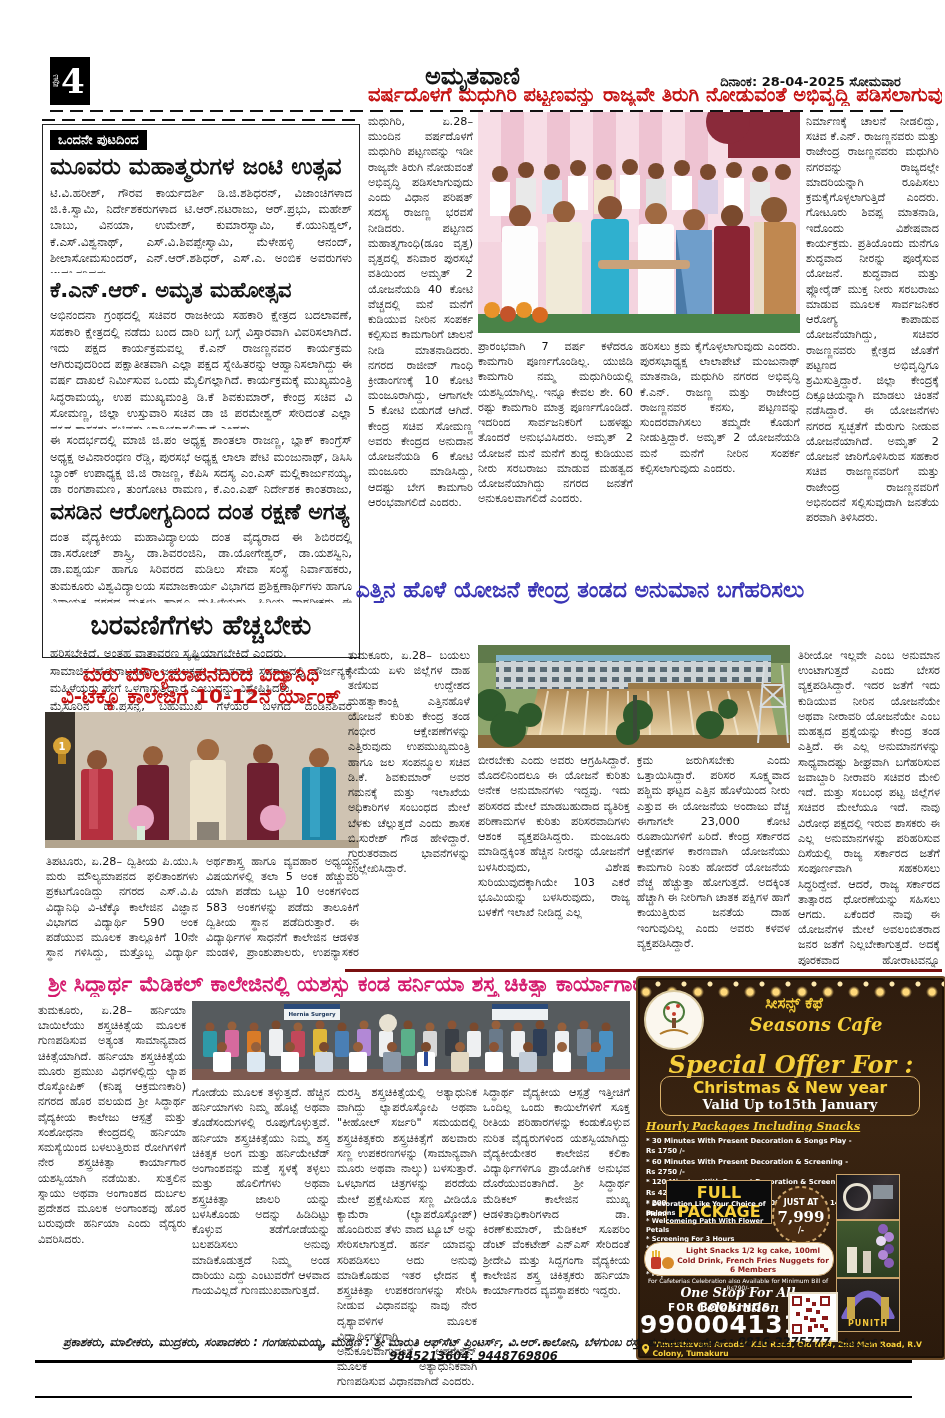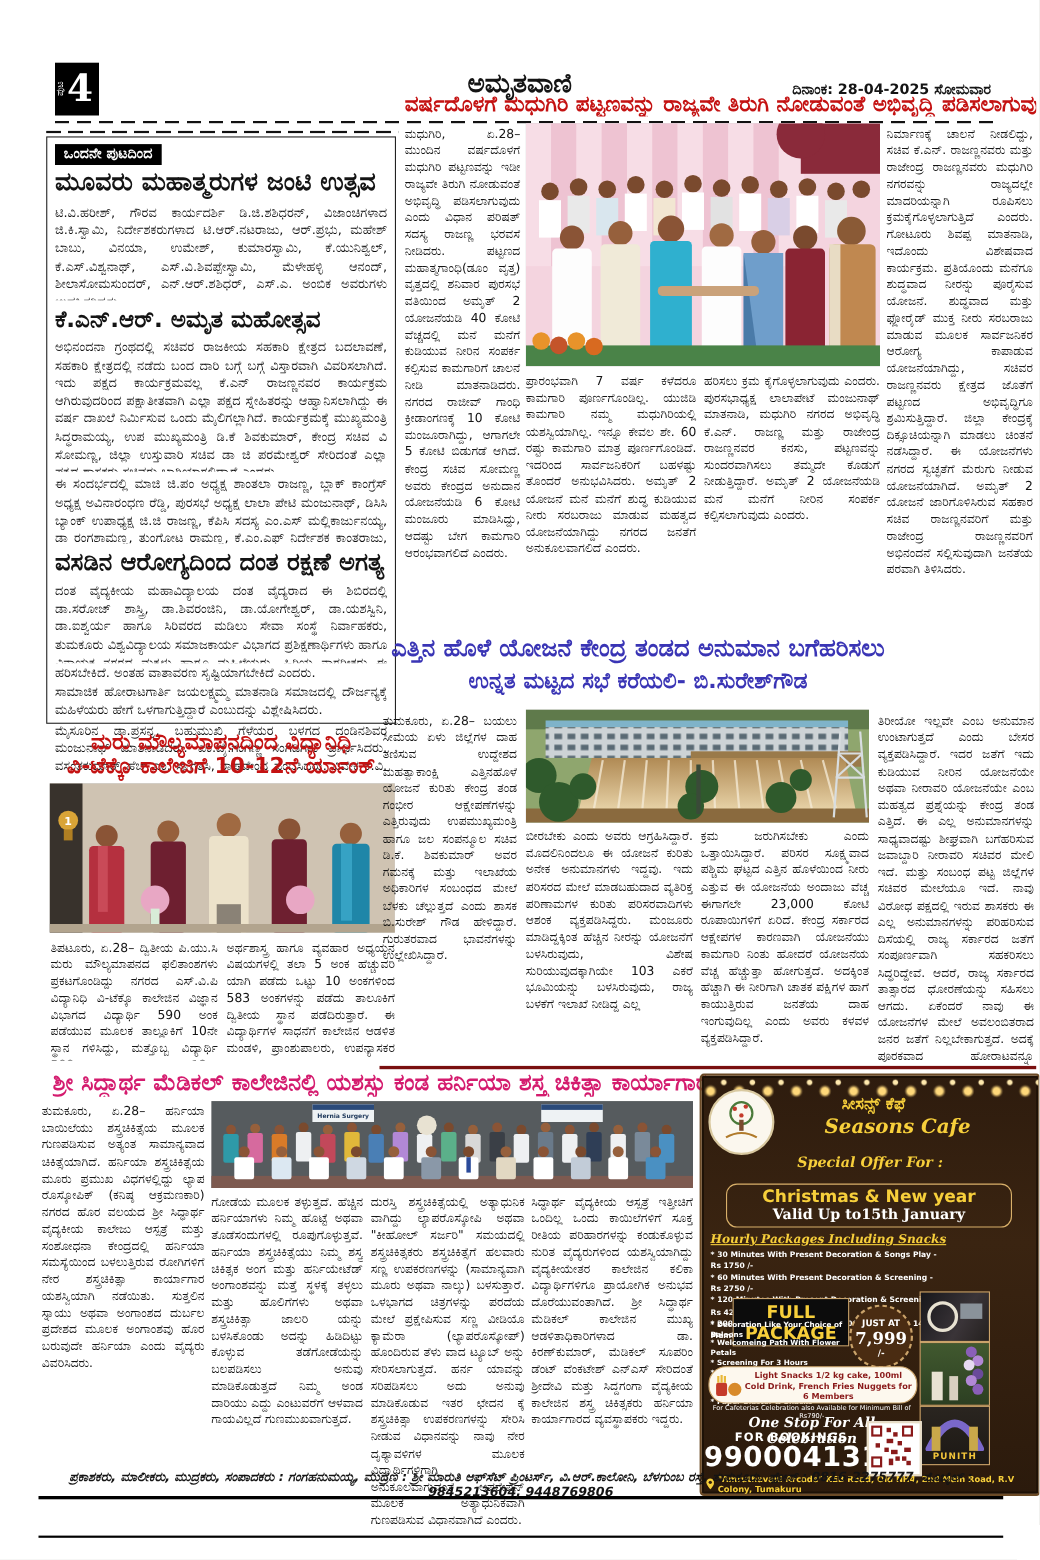"ಬರವಣಿಗೆಗಳು ಹೆಚ್ಚಬೇಕು" div.hl { html: none -> <div>ಬರವಣಿಗೆಗಳು ಹೆಚ್ಚಬೇಕು</div> }
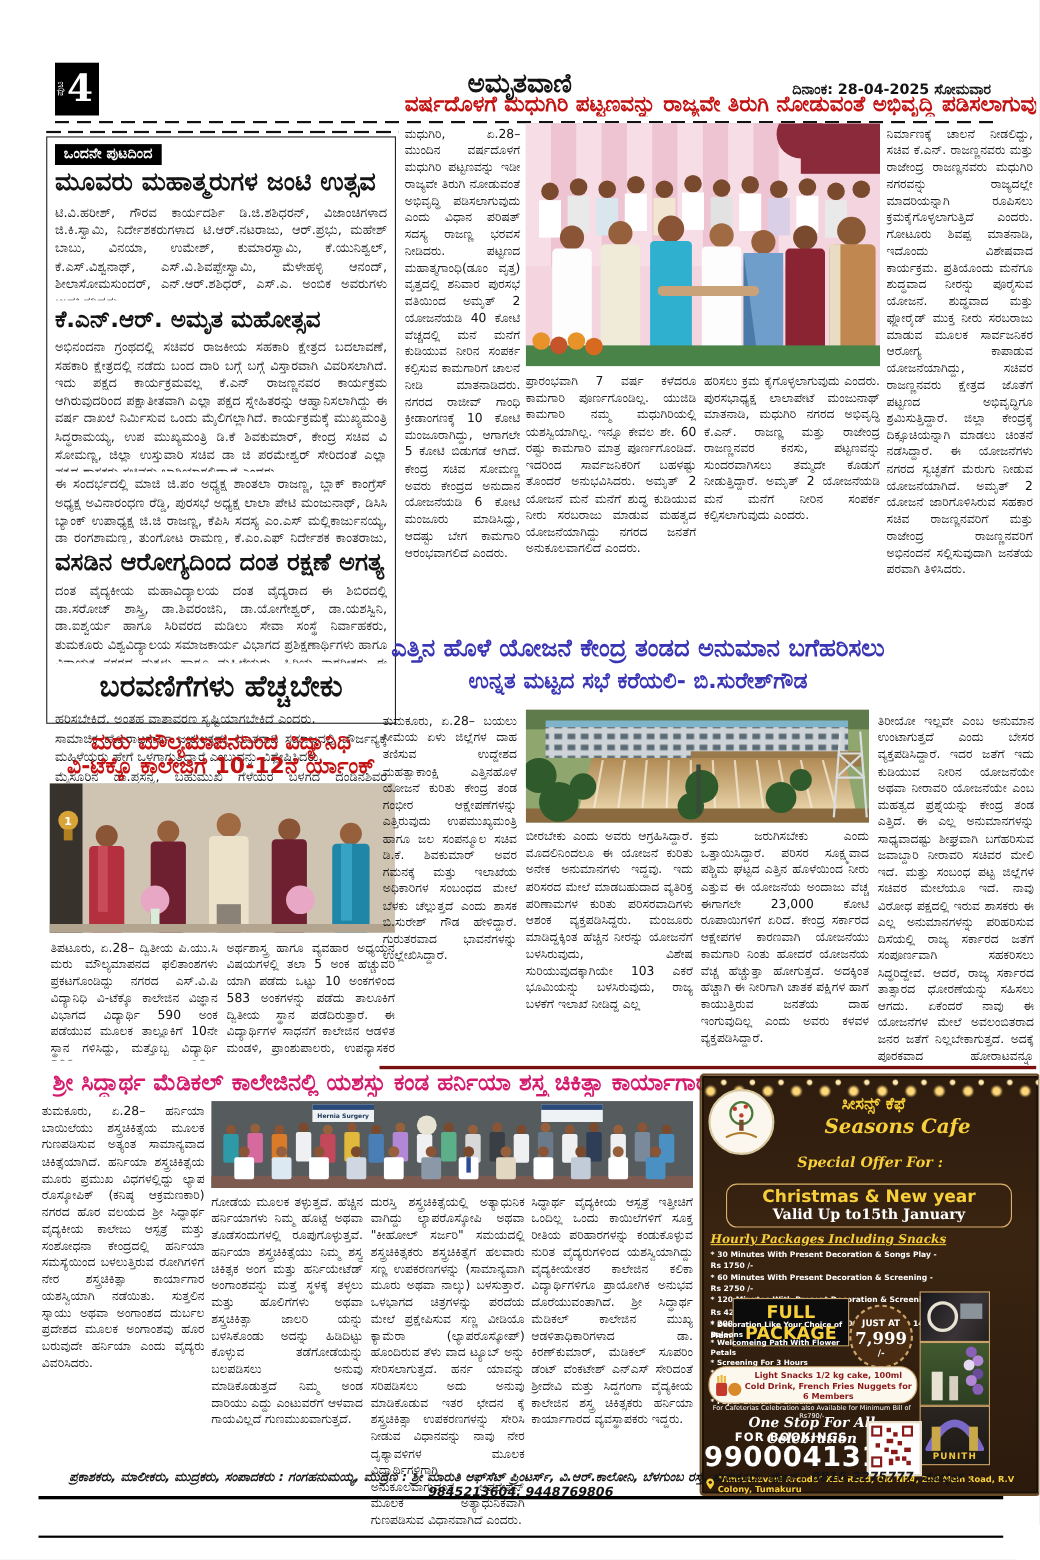"ಉನ್ನತ ಮಟ್ಟದ ಸಭೆ ಕರೆಯಲಿ- ಬಿ.ಸುರೇಶ್‌ಗೌಡ" div { html: <div>ಉನ್ನತ ಮಟ್ಟದ ಸಭೆ ಕರೆಯಲಿ- ಬಿ.ಸುರೇಶ್‌ಗೌಡ</div> -> none }
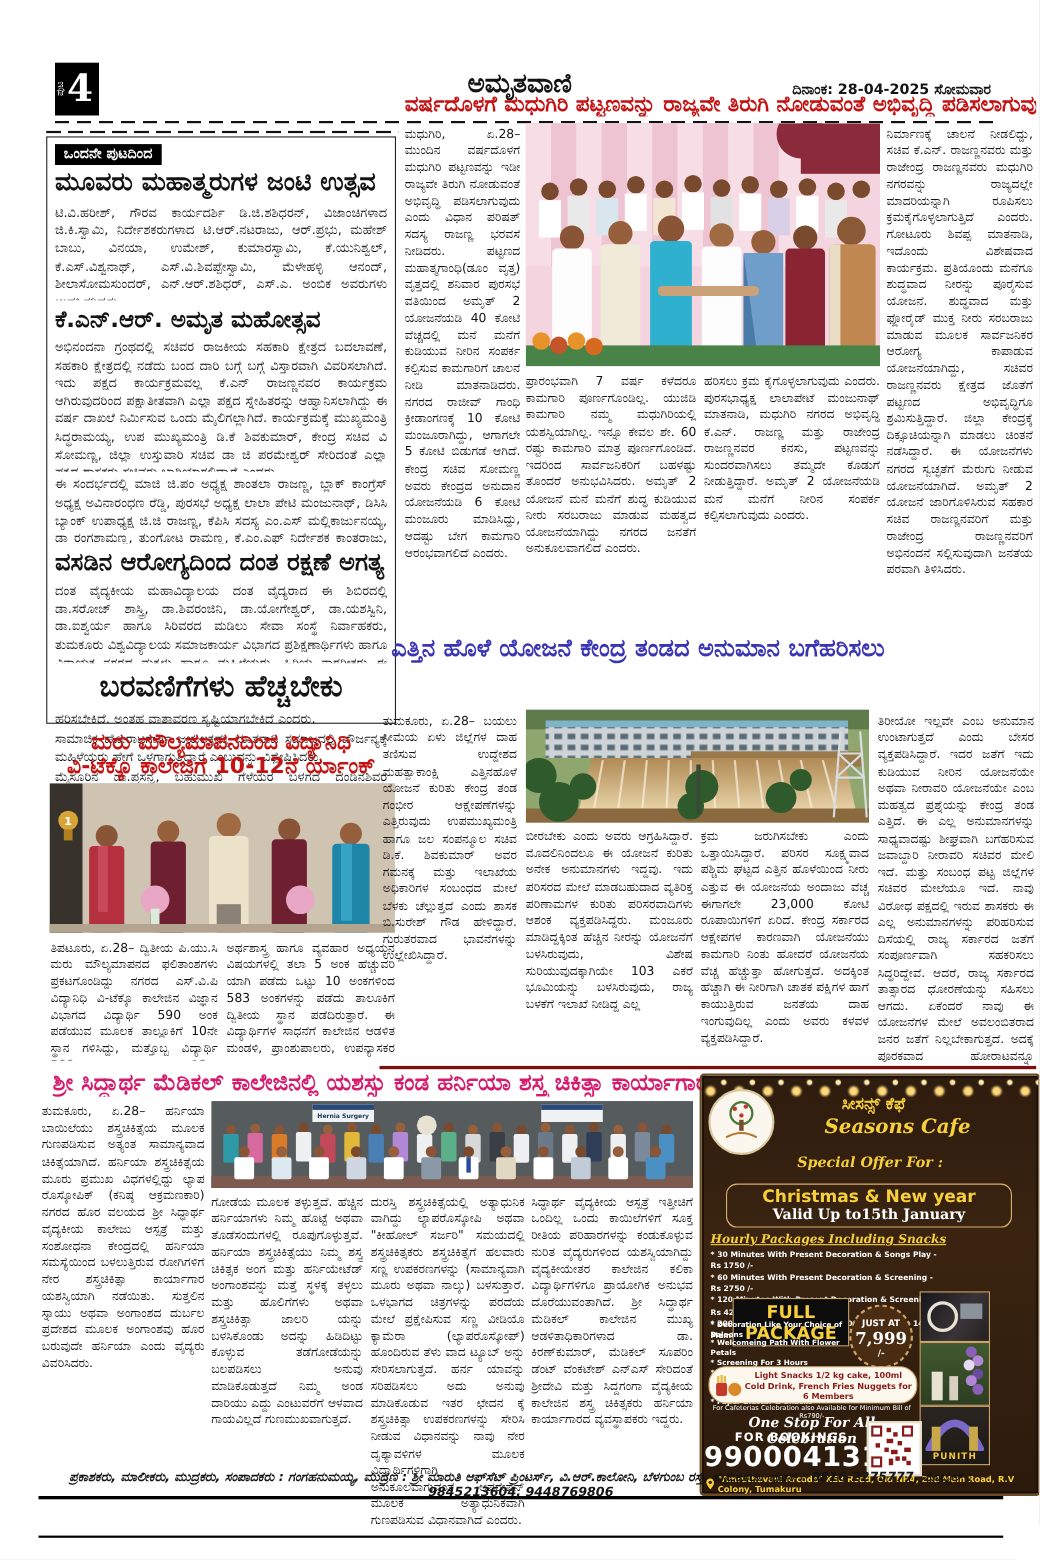"Special Offer For :" div.abs { font-size: 13px -> 24px }
